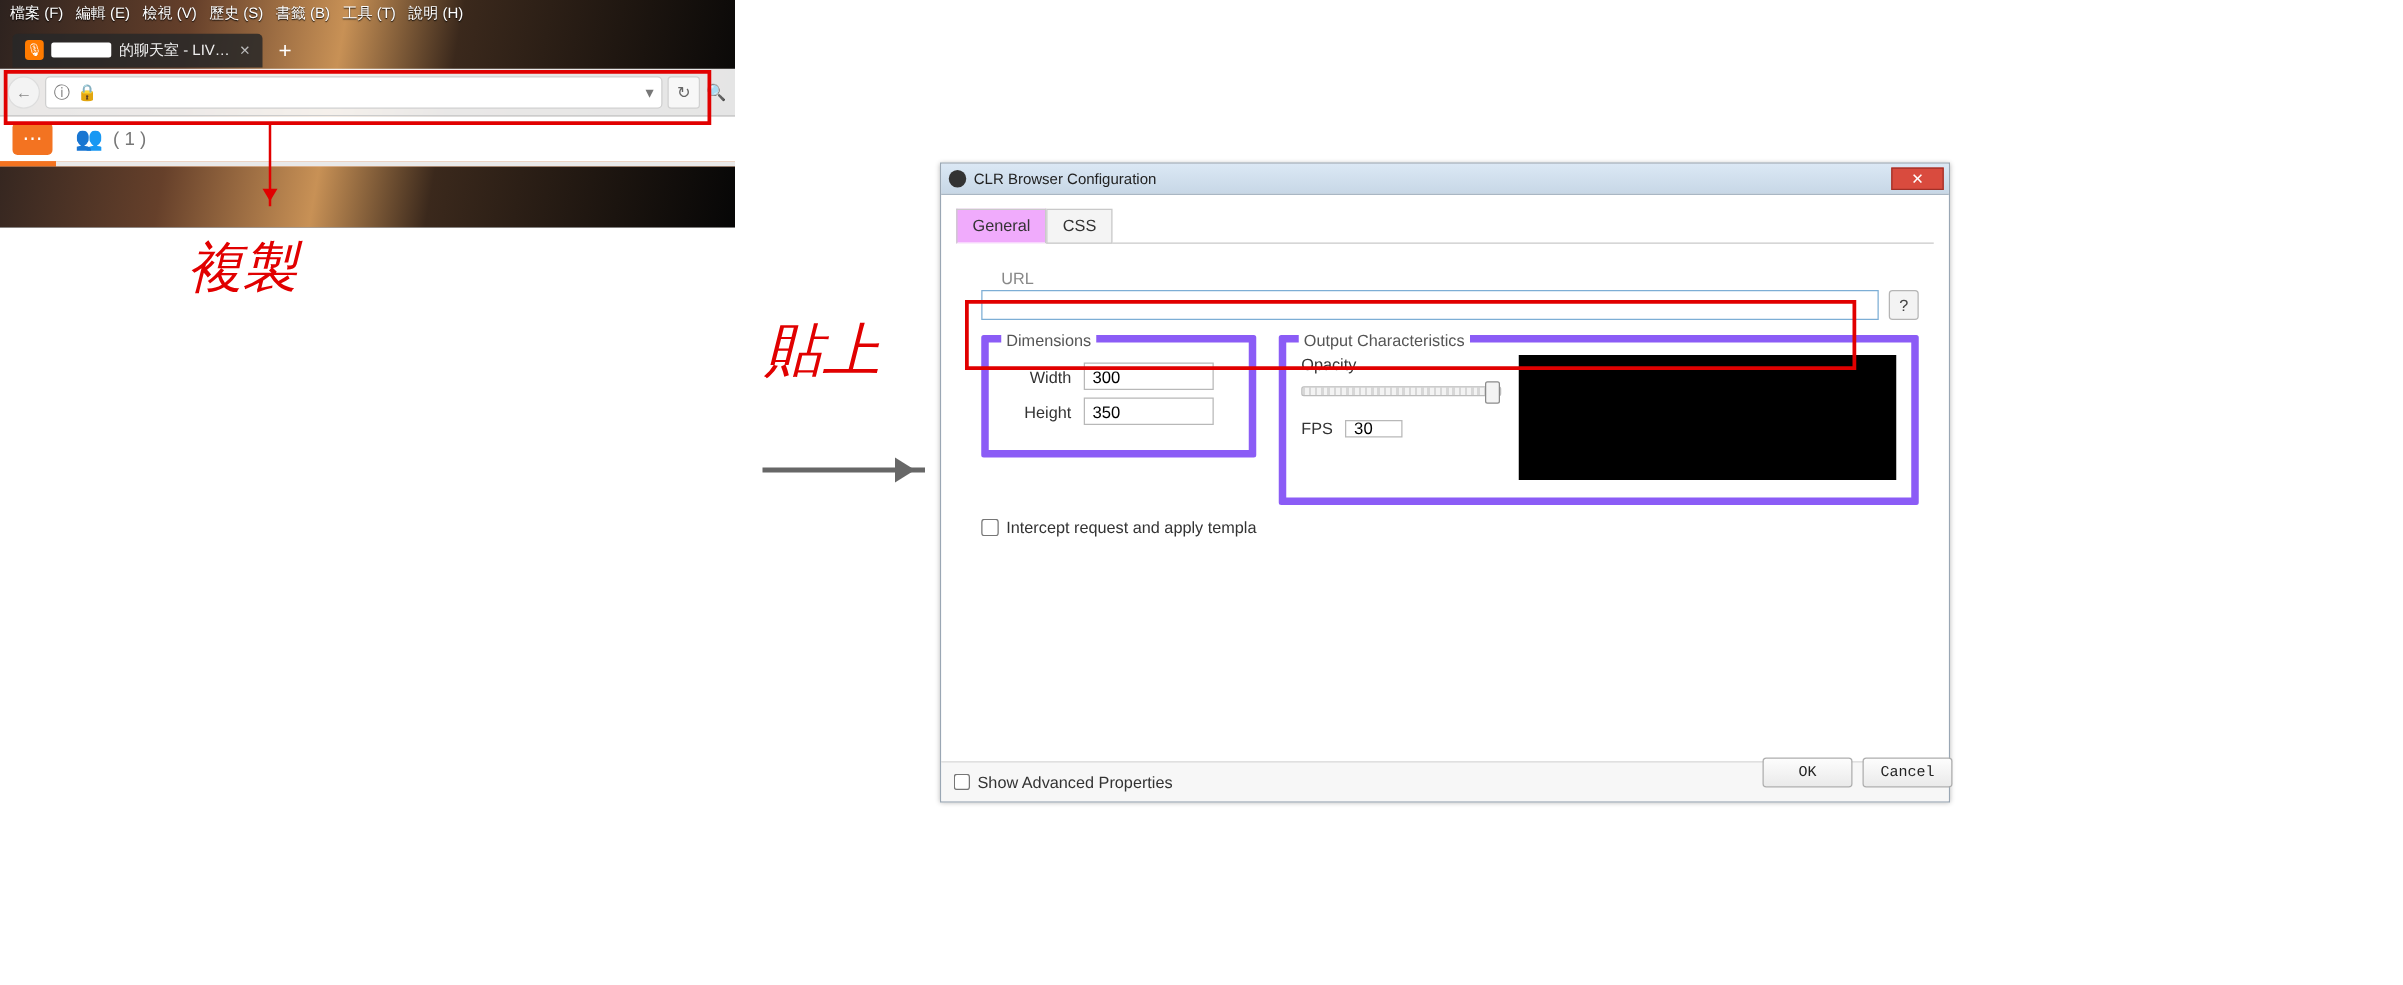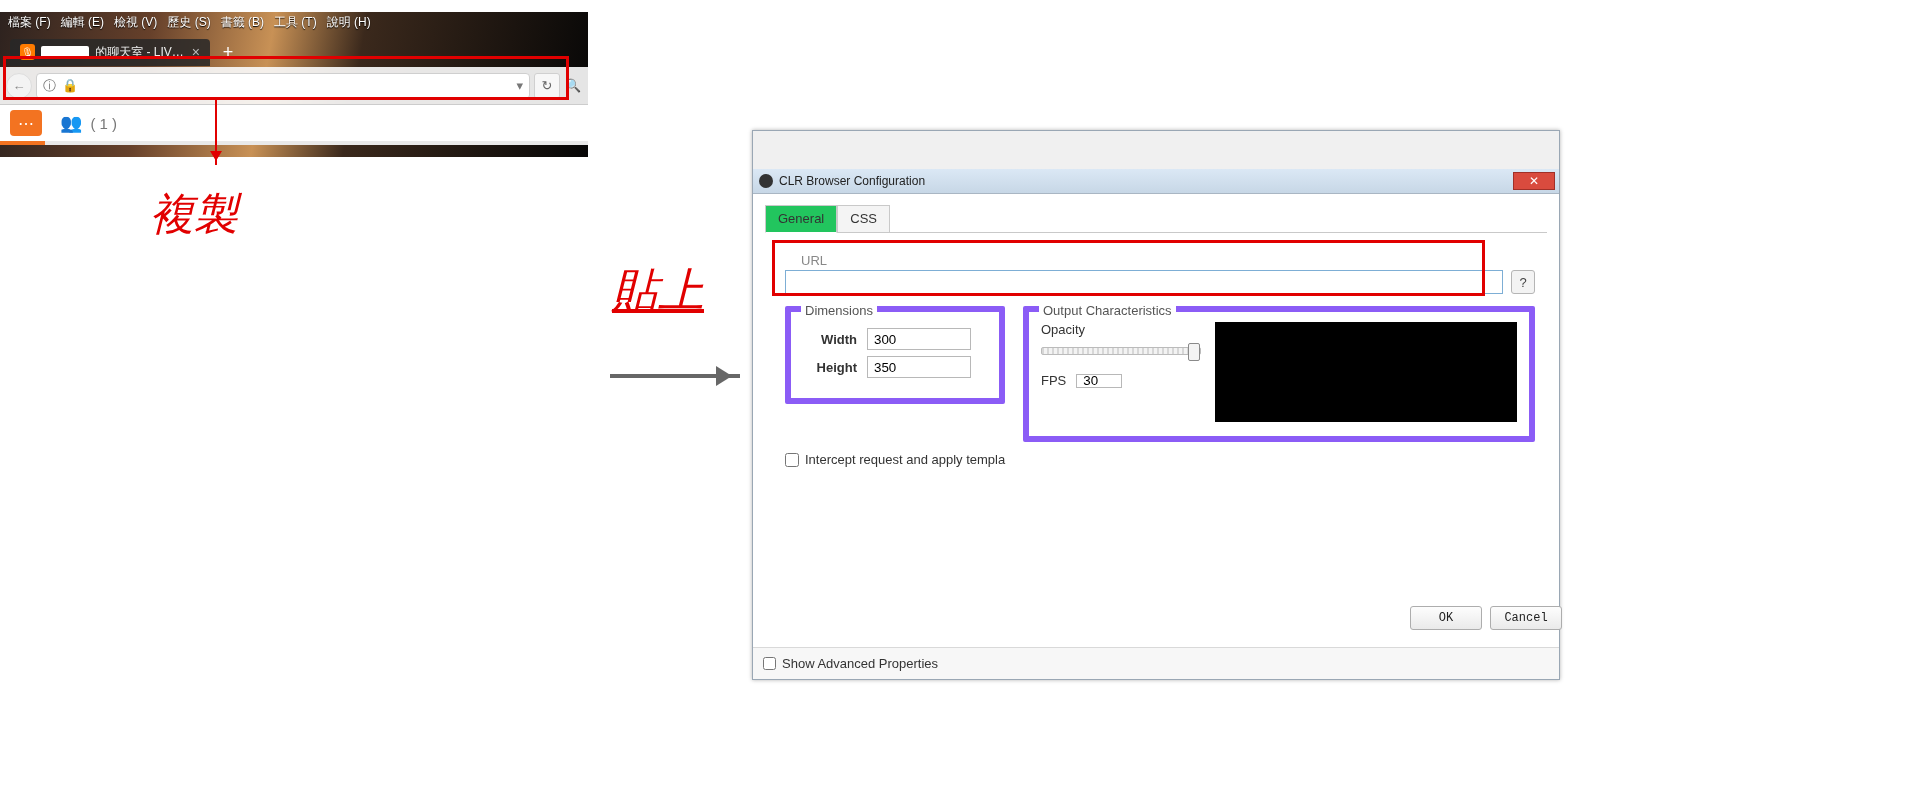"檔案 (F)" .fx-window { height: 145px -> 182px; top: 12px -> 0 }
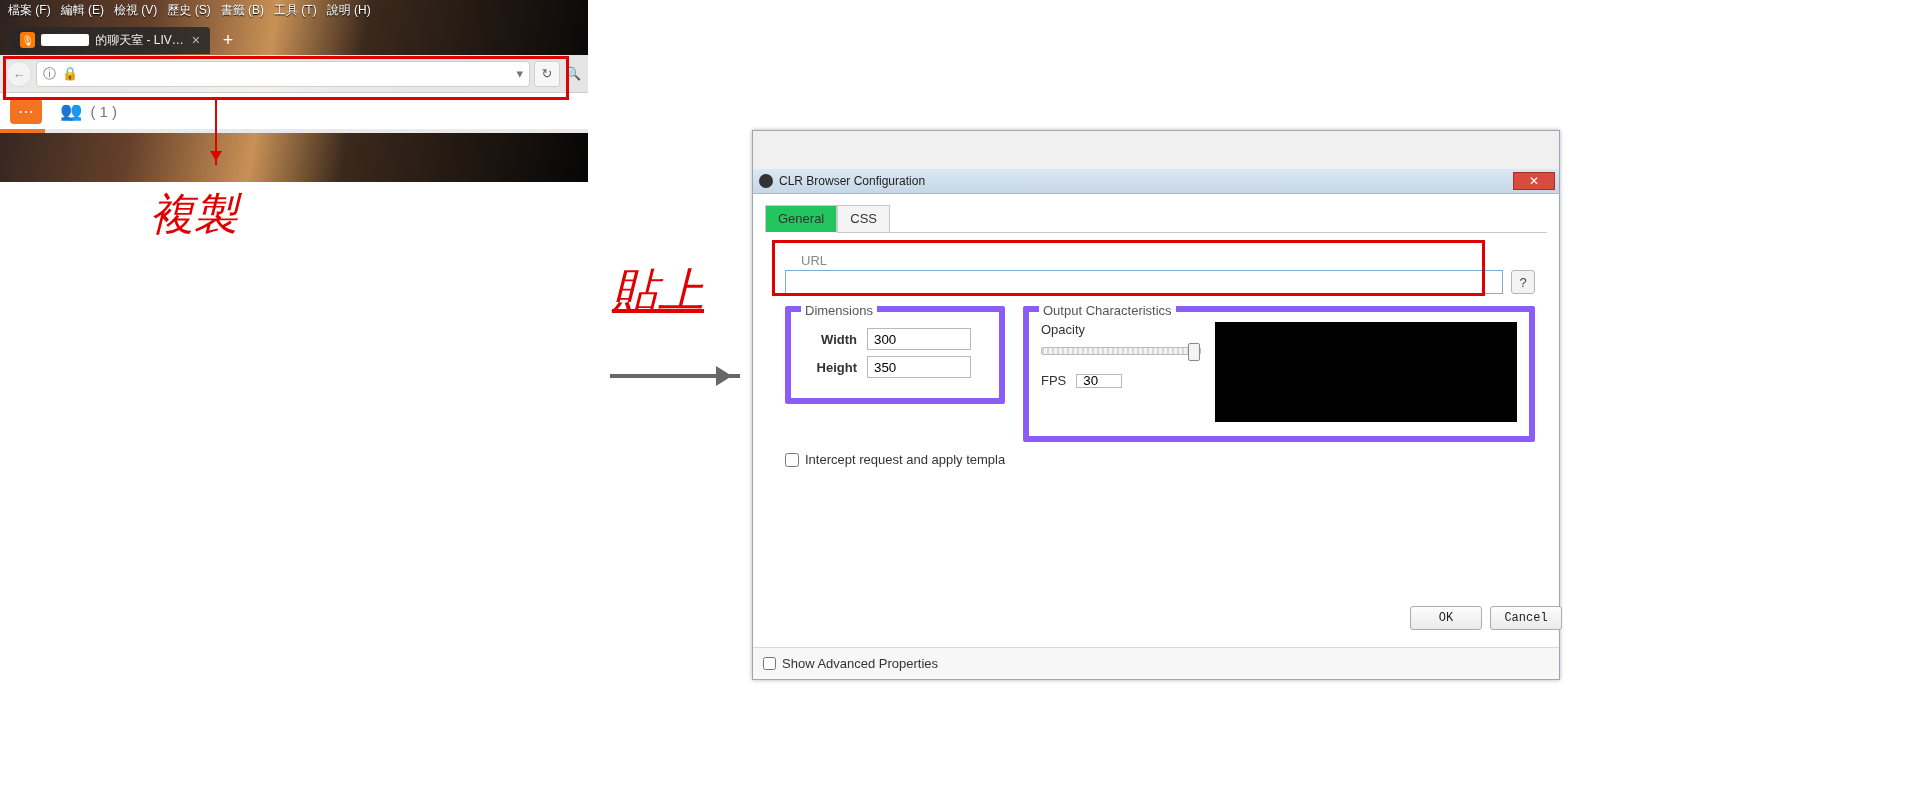"CLR Browser Configuration" .clr-titlebar { margin-top: 38px -> none }
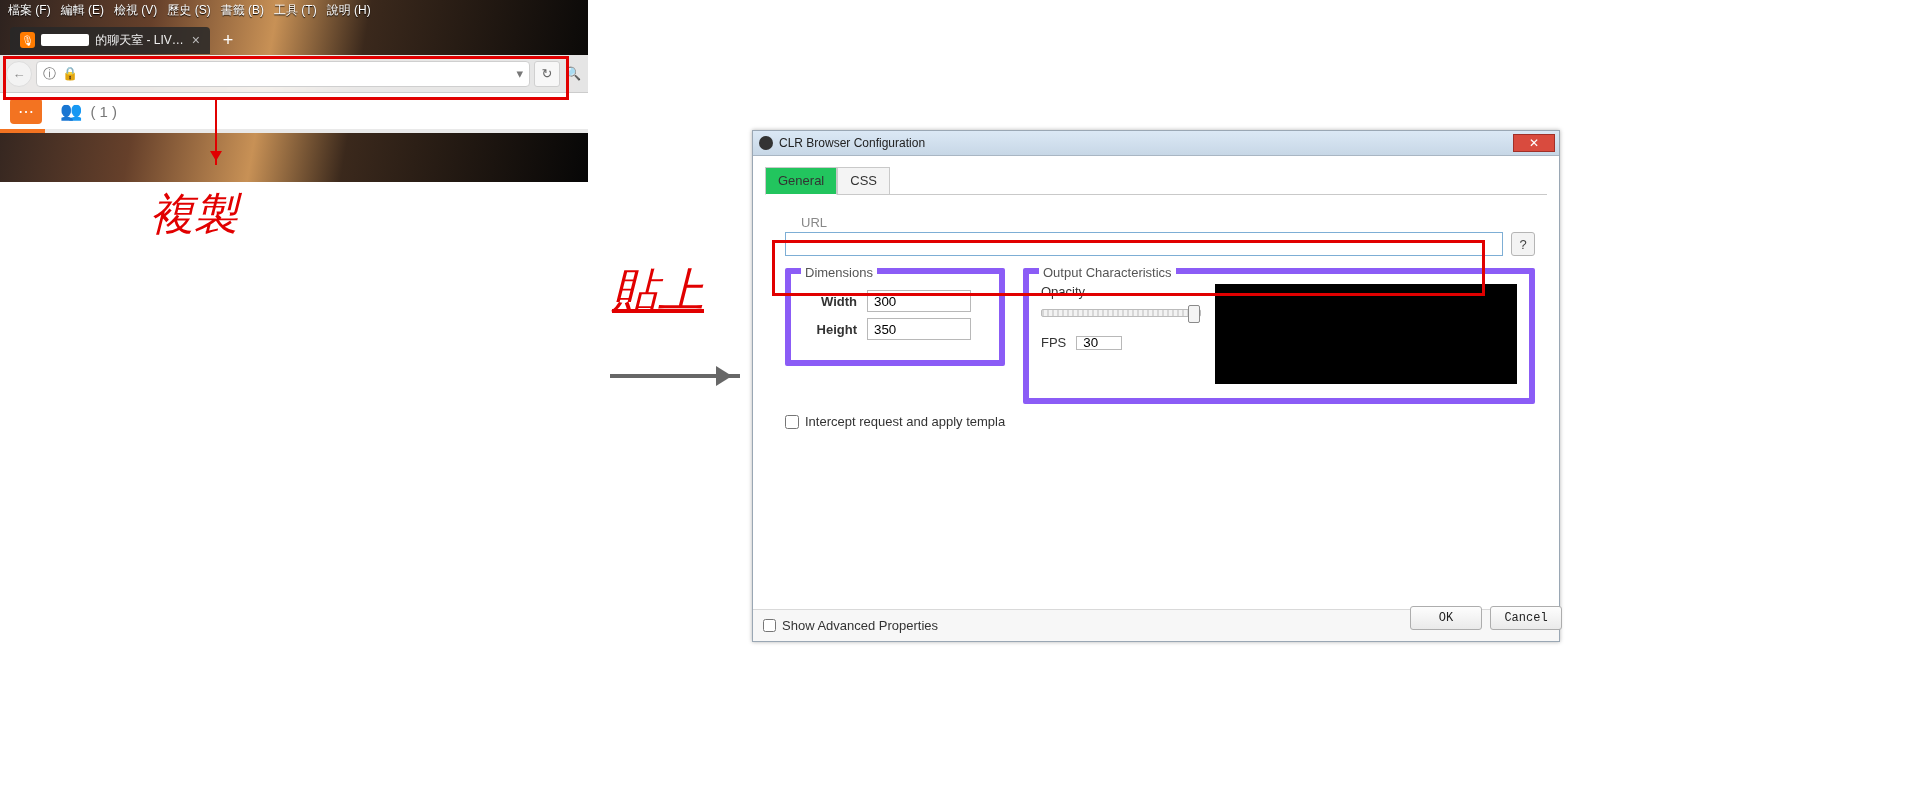"General" .clr-tab.active { background: #22c55e -> #f0abfc }
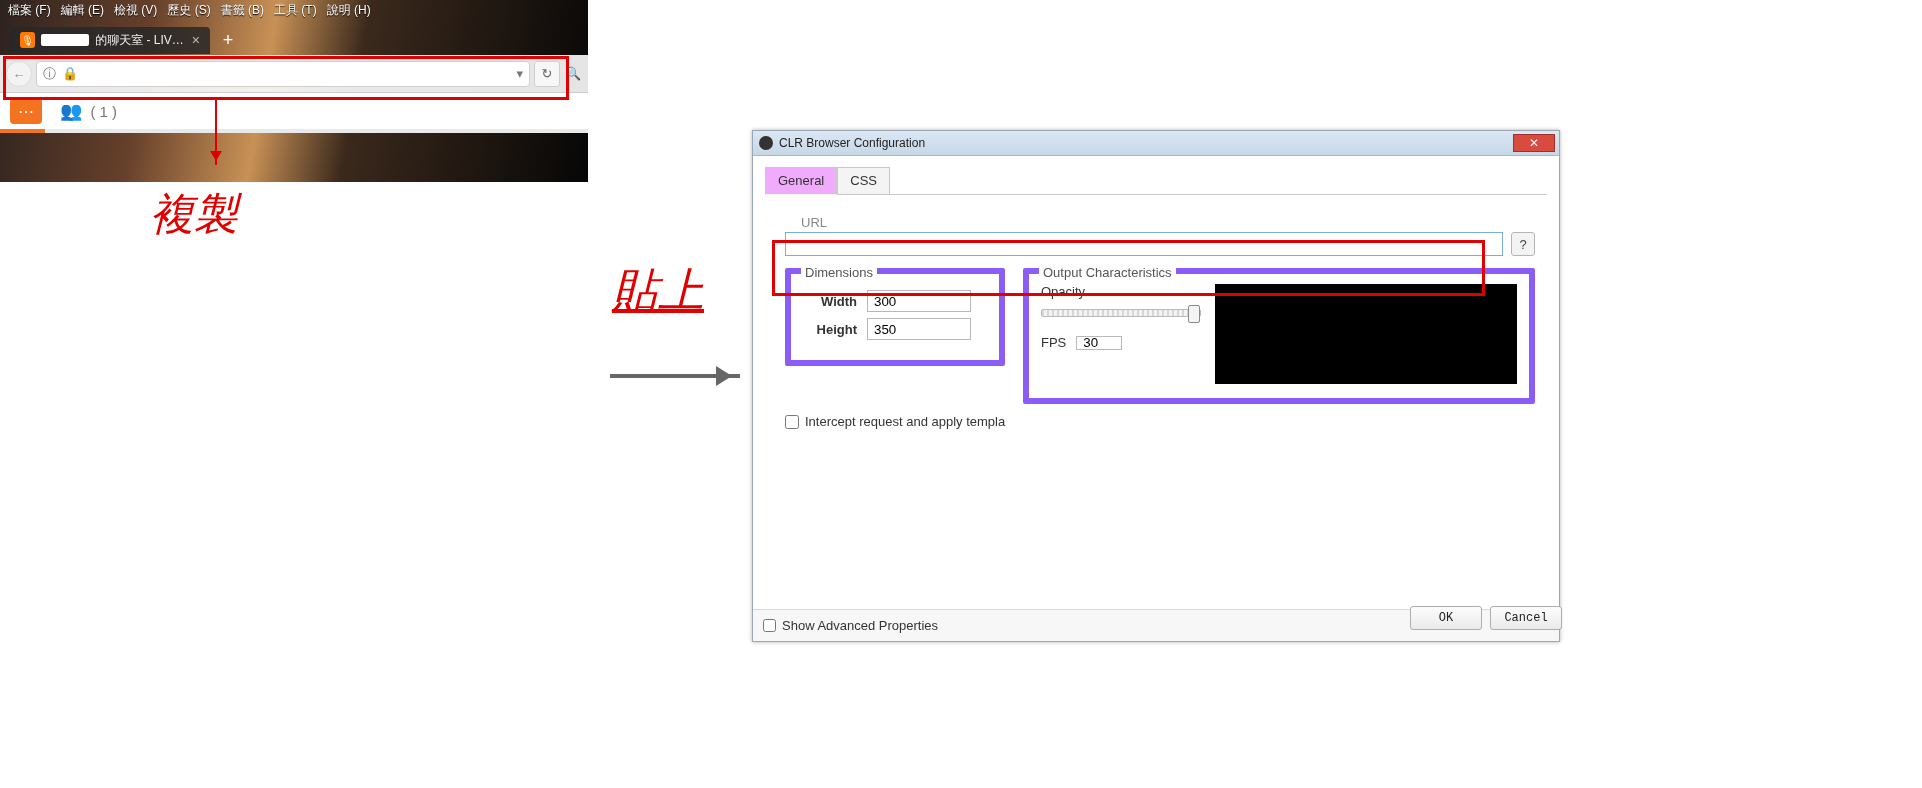"貼上" .anno-paste { text-decoration: underline -> none; top: 260px -> 250px }
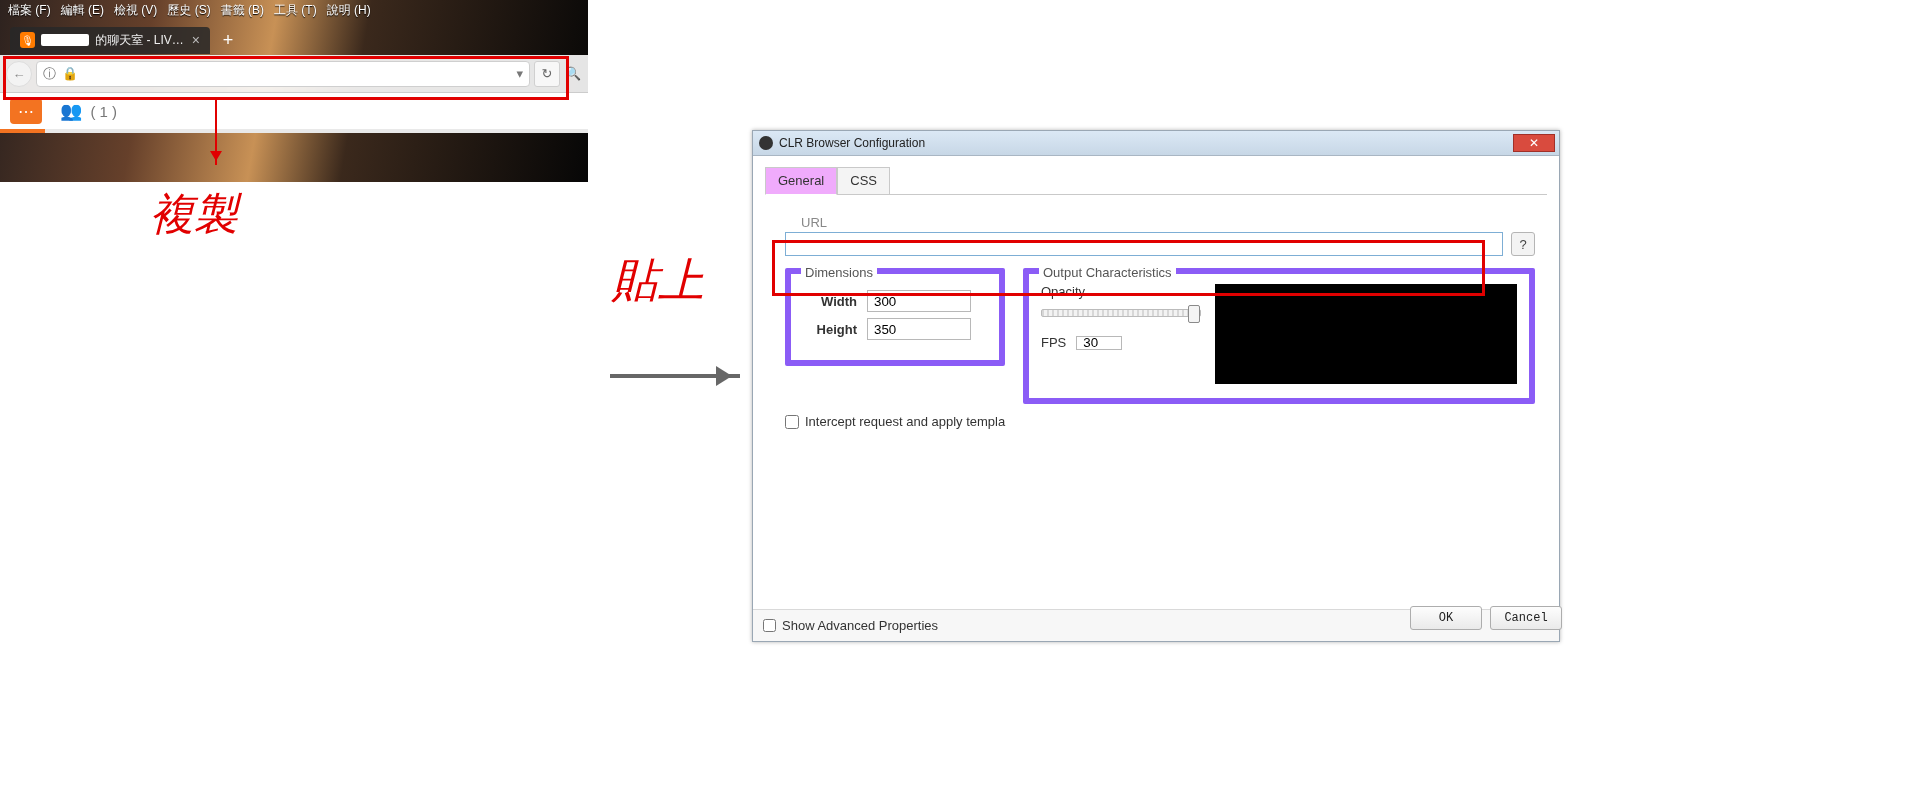"Width" .dim-row label { font-weight: bold -> none }
